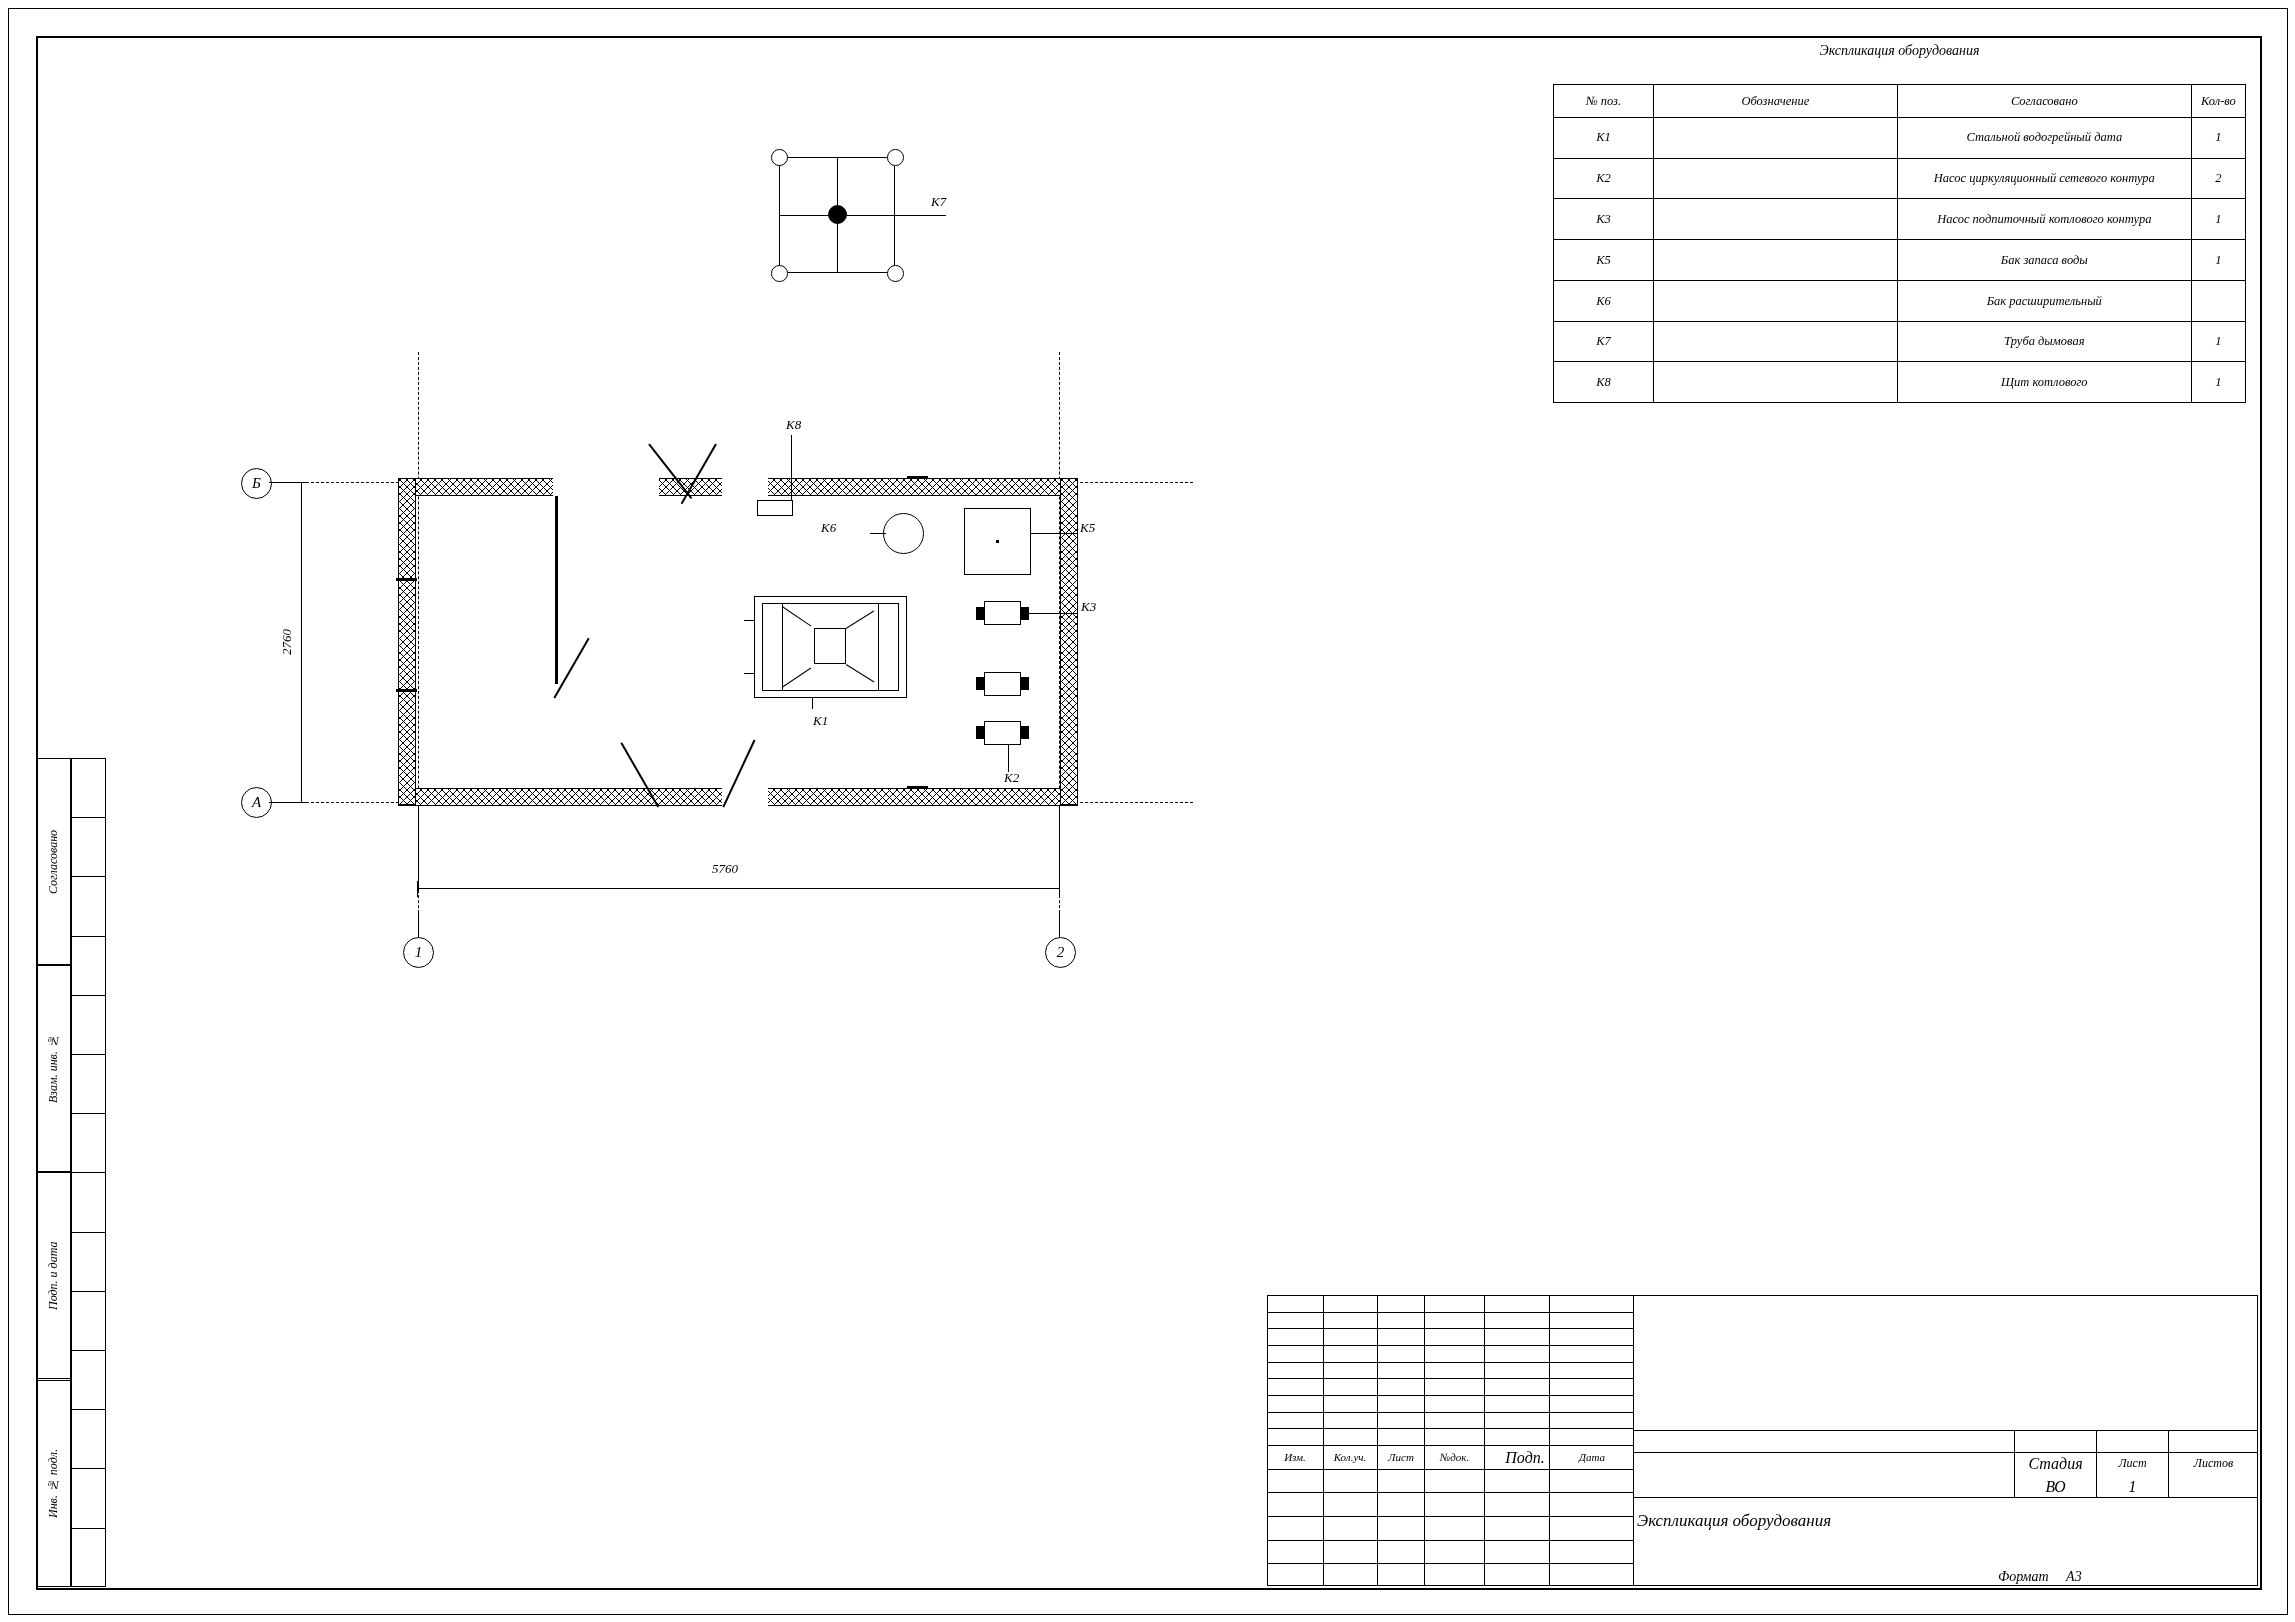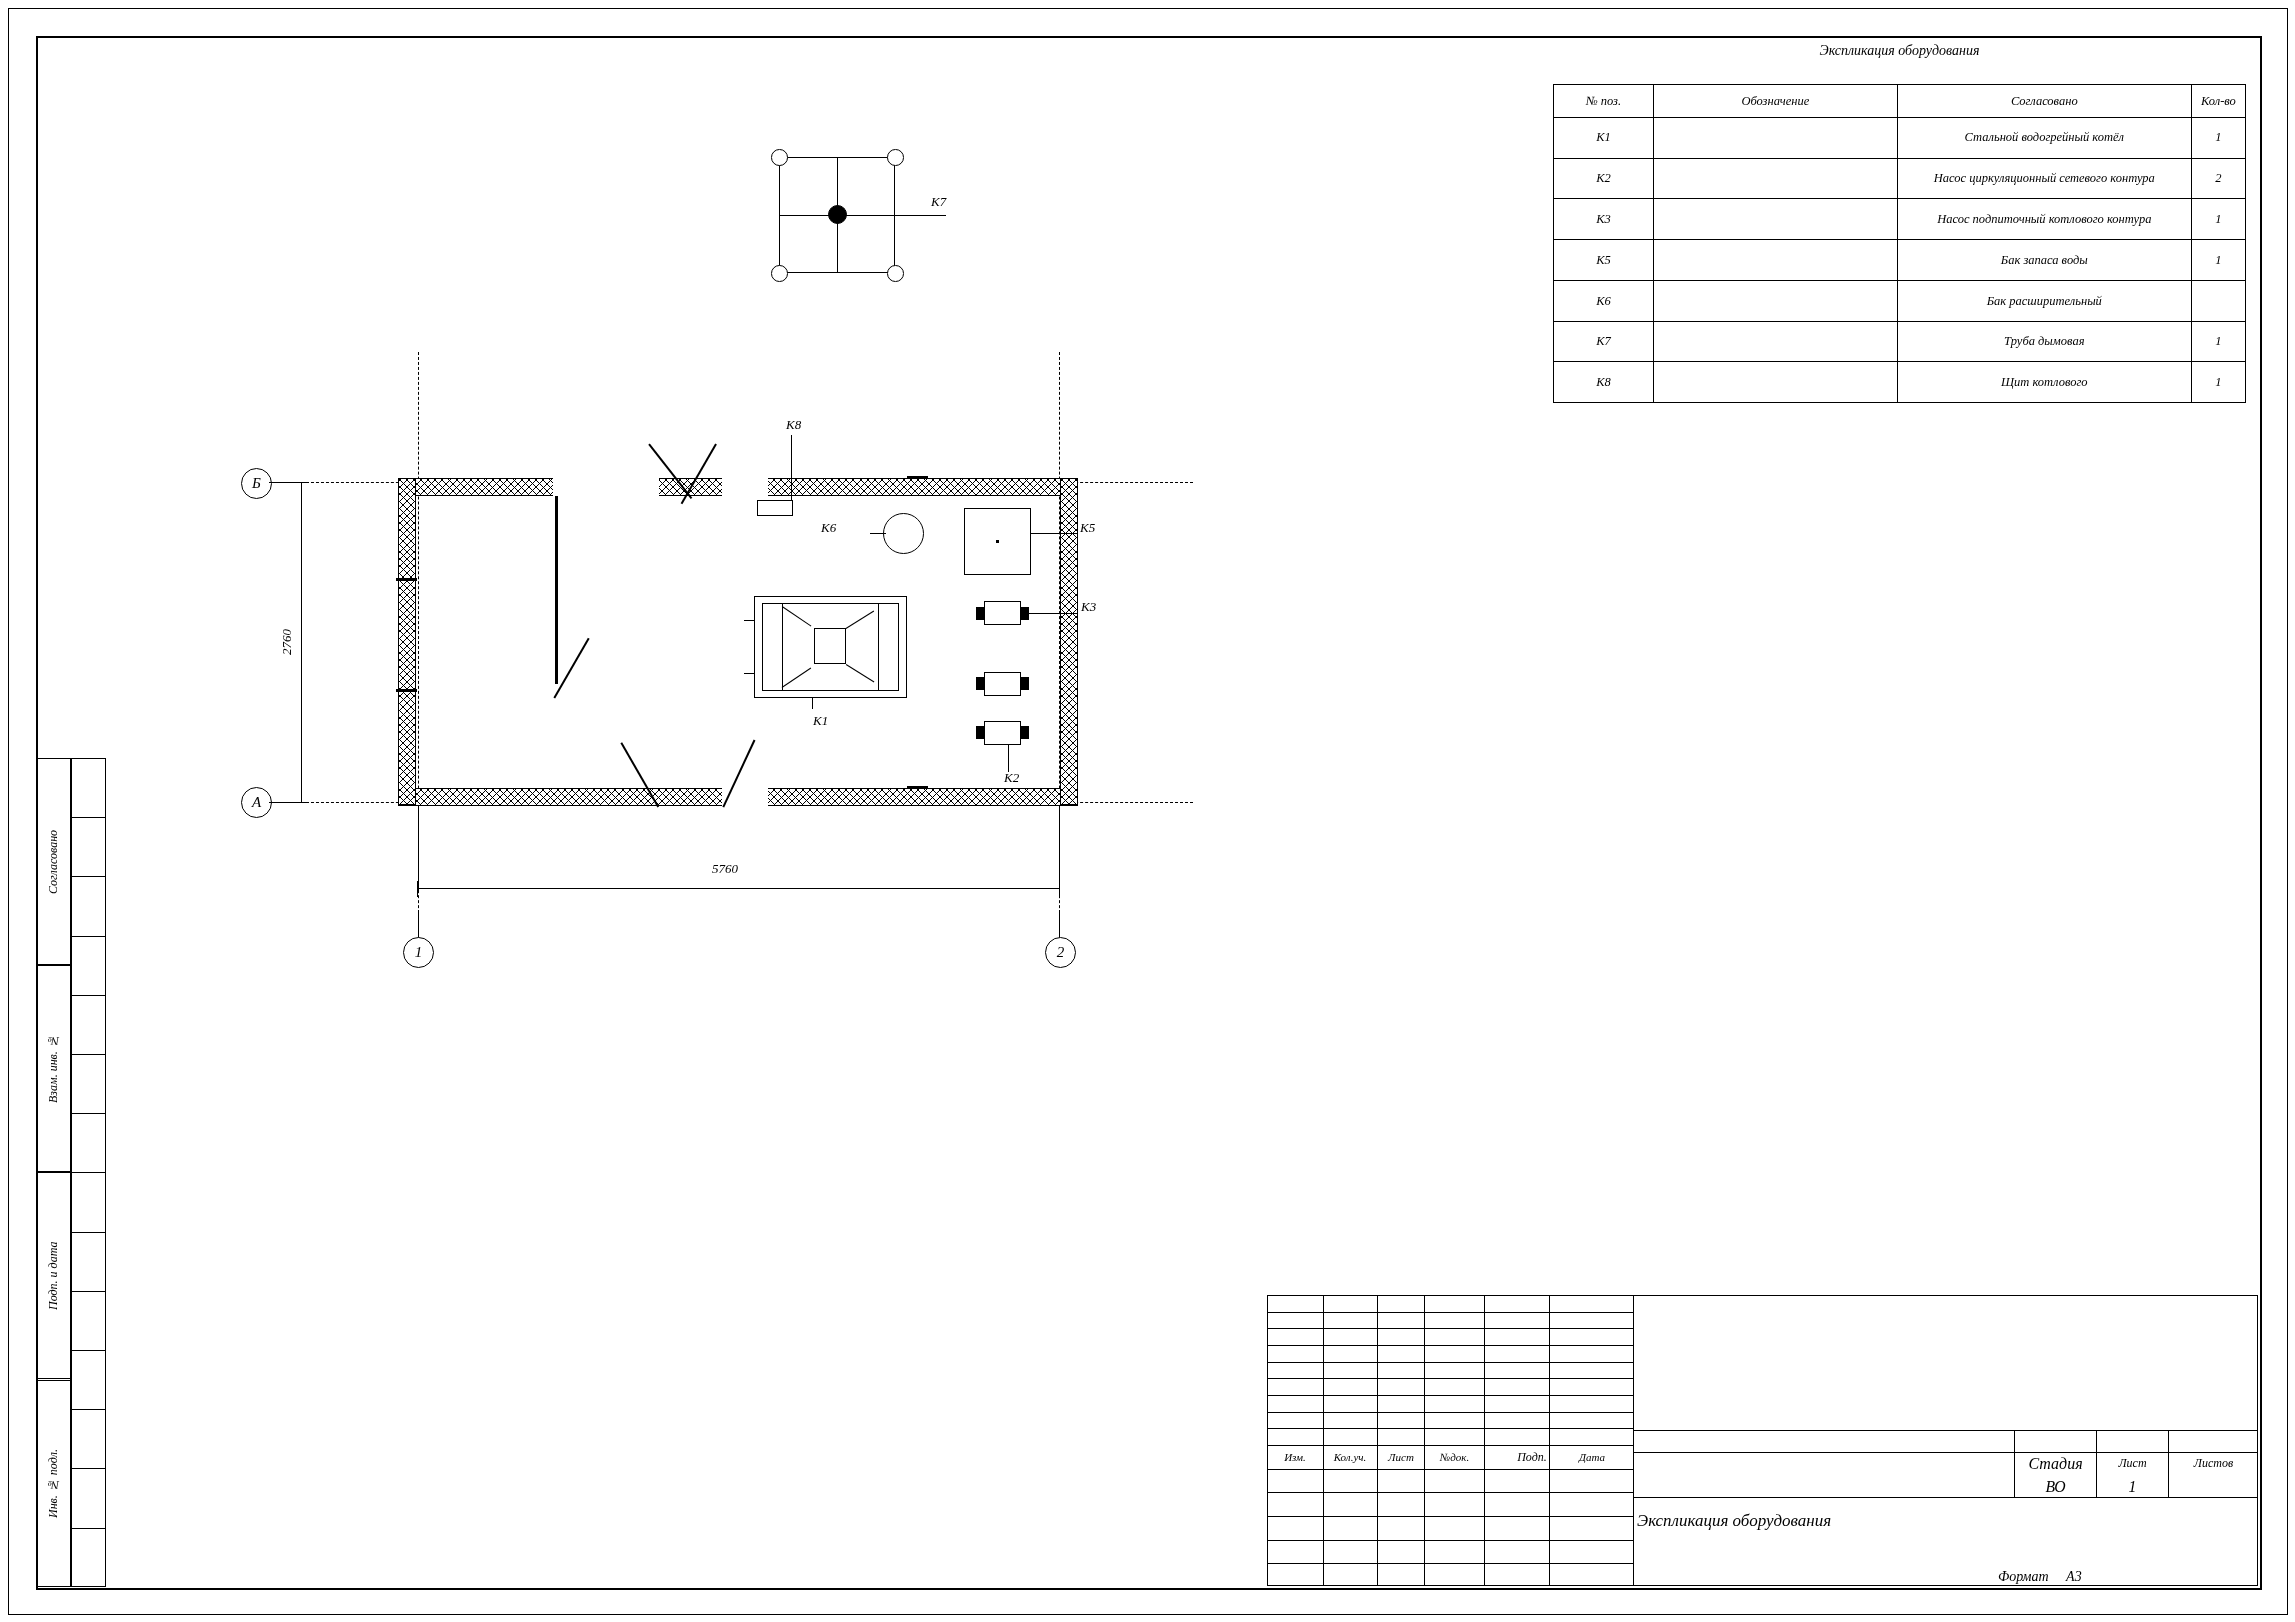"Стальной водогрейный котёл" td { text: котёл -> дата }
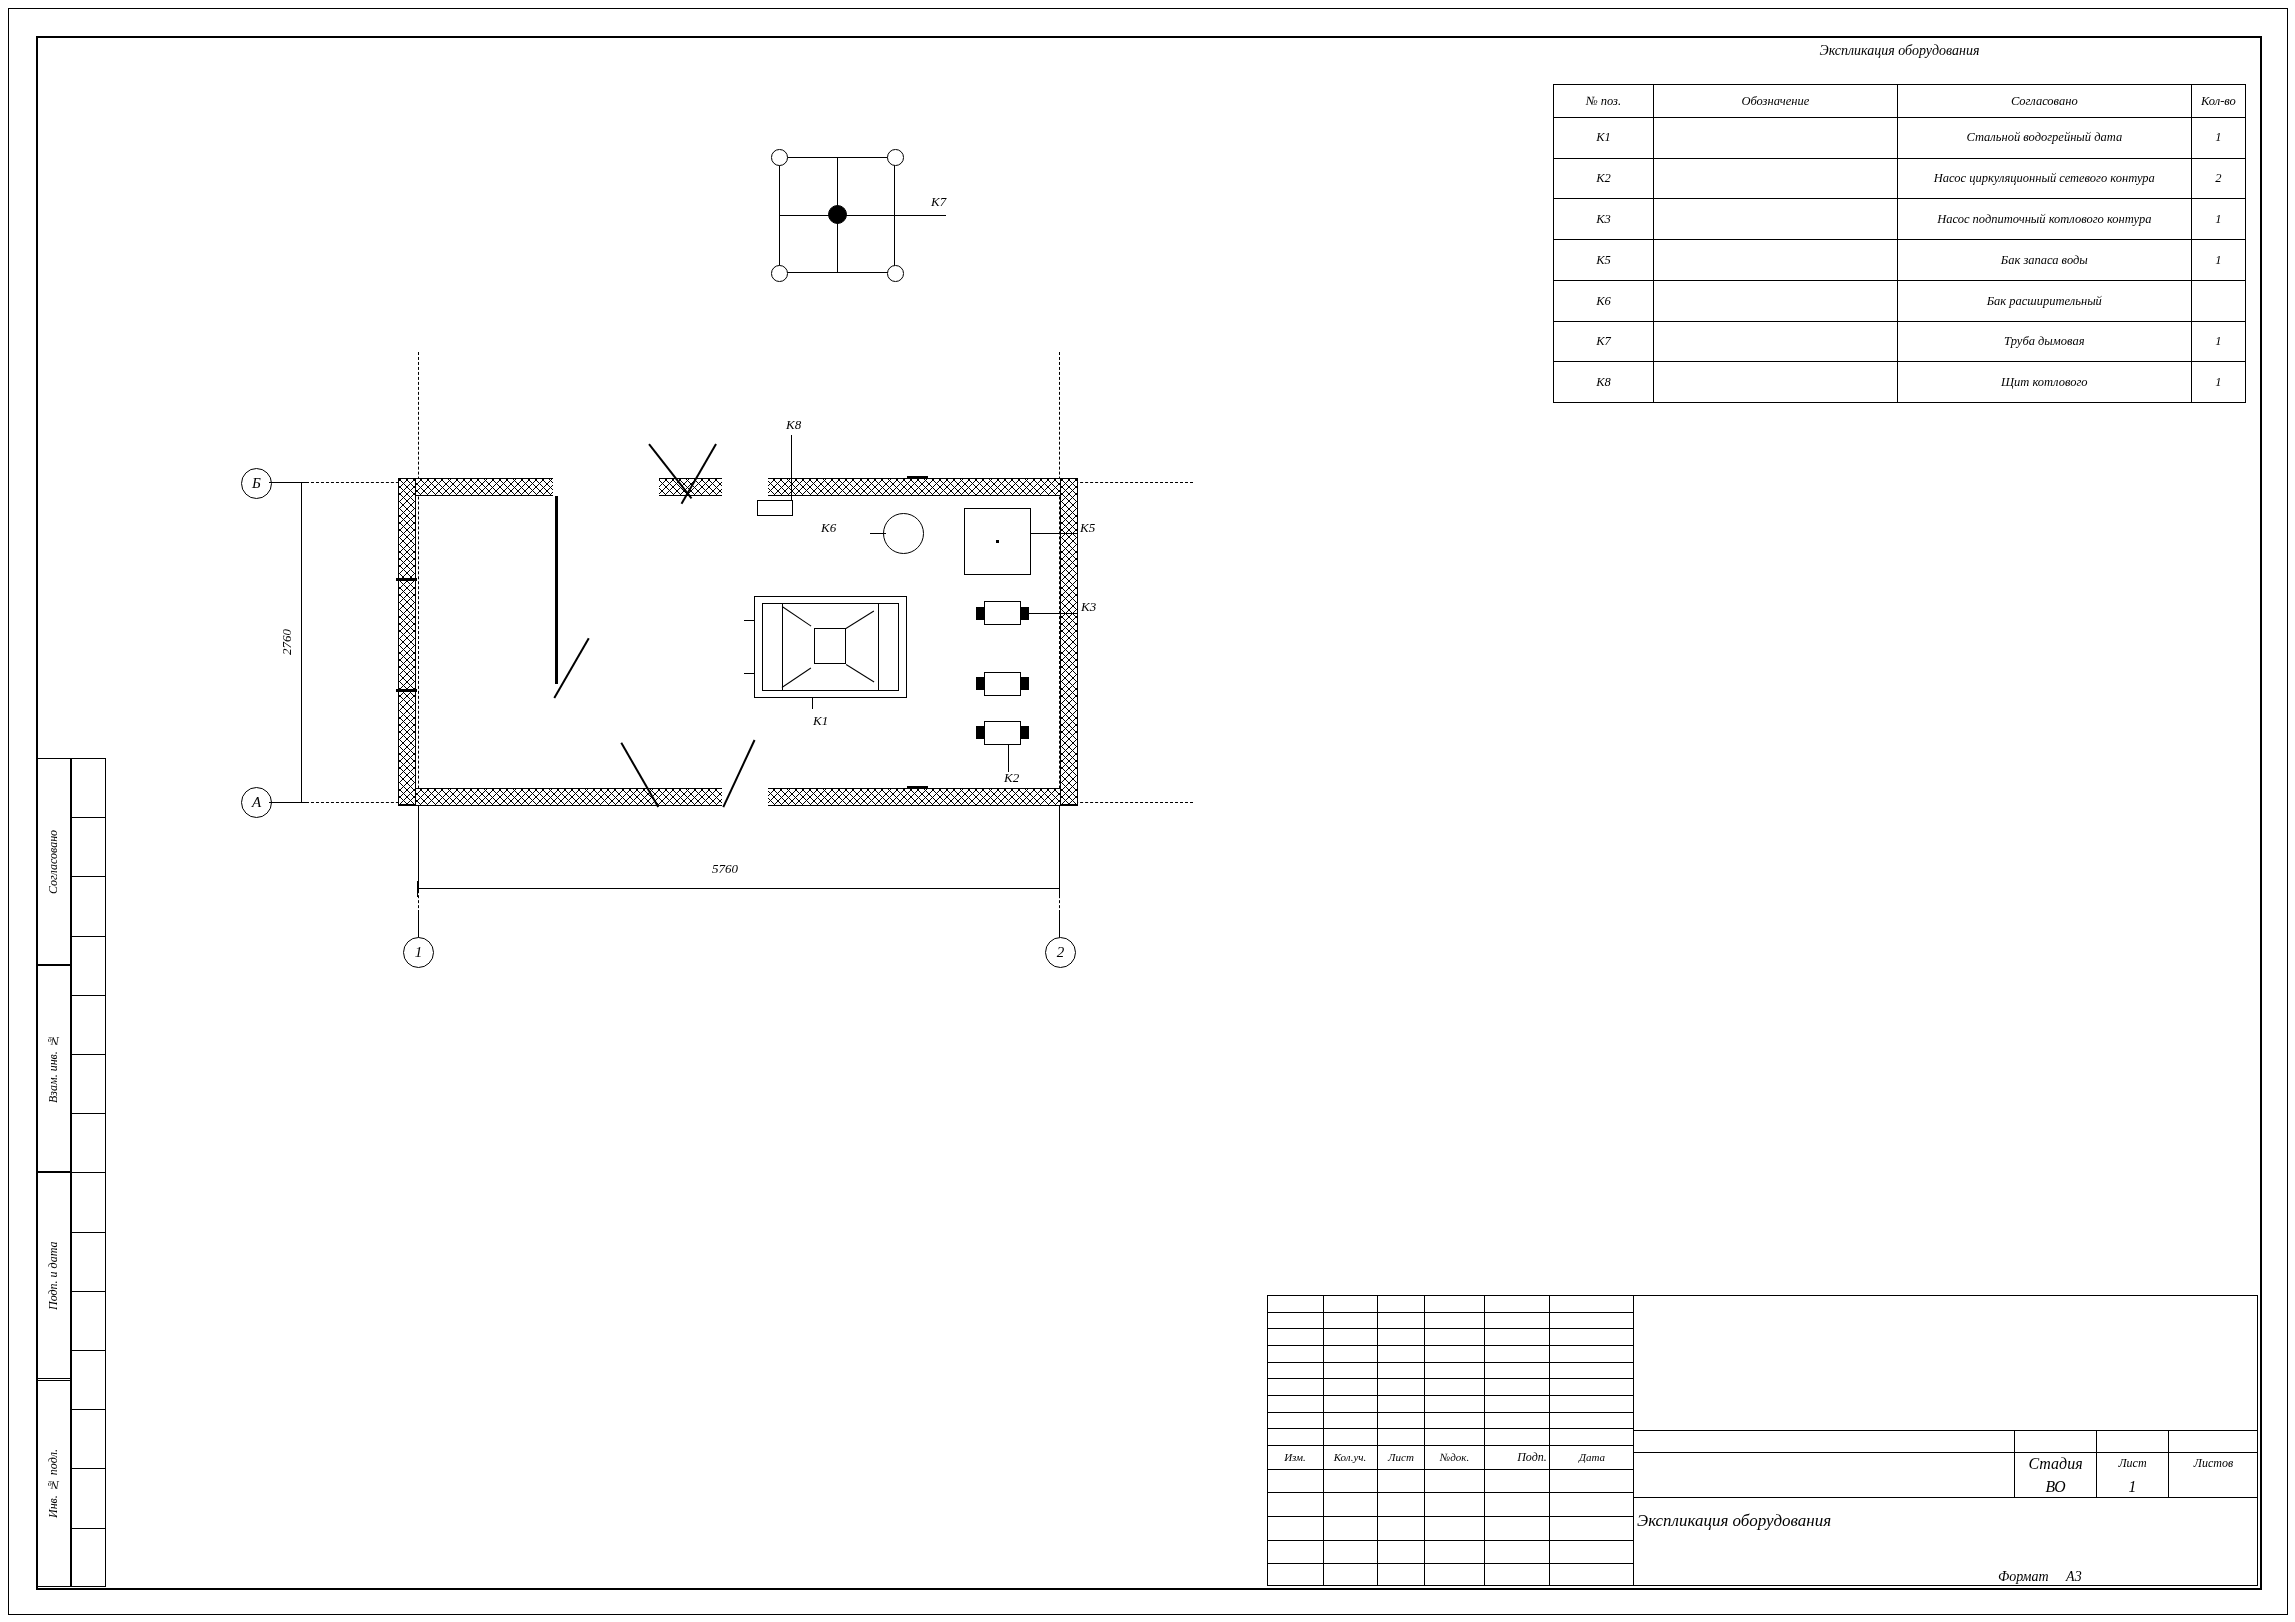"Подп." div.tb-txt { font-size: 12px -> 16px; left: 233px -> 226px }
